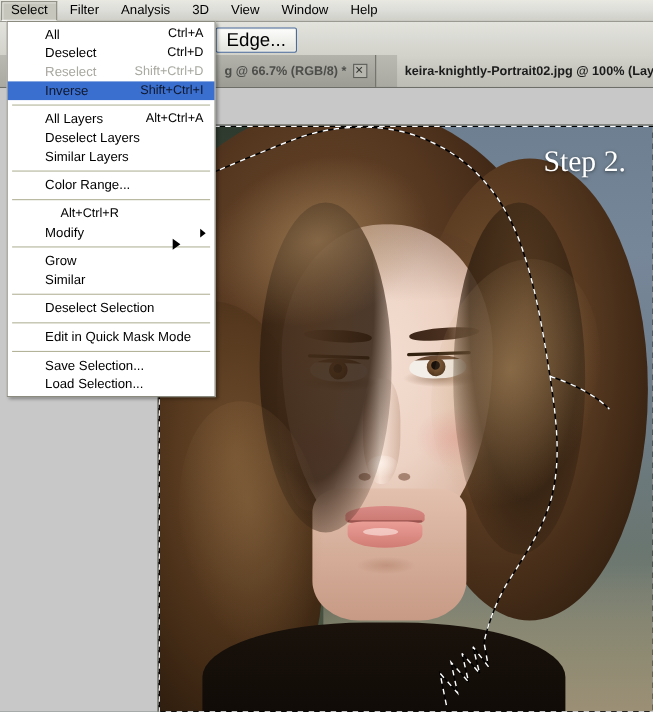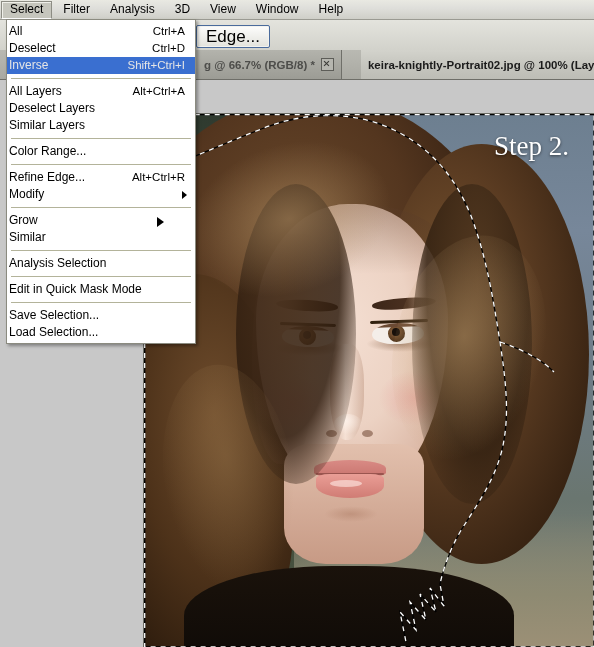"All" .mi { padding: 0 10px 0 2px -> 0 10px 0 34px }
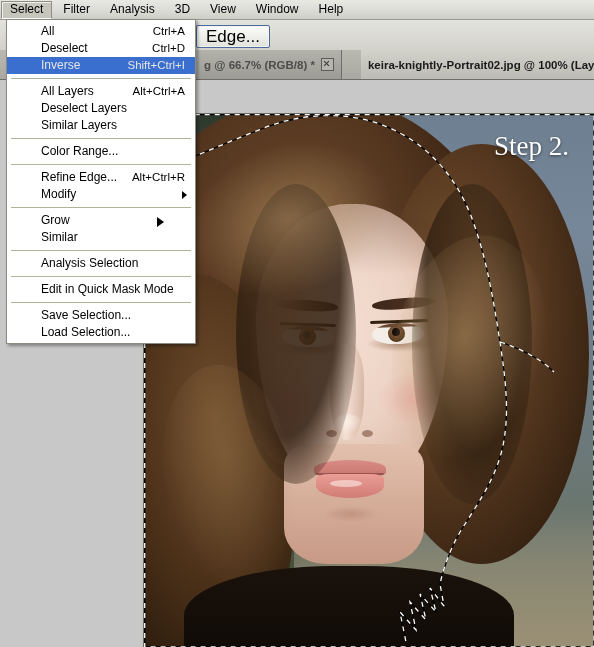"Reselect" div.mi { html: none -> <div> <span>Reselect</span> <span>Shift+Ctrl+D</span> </div> }
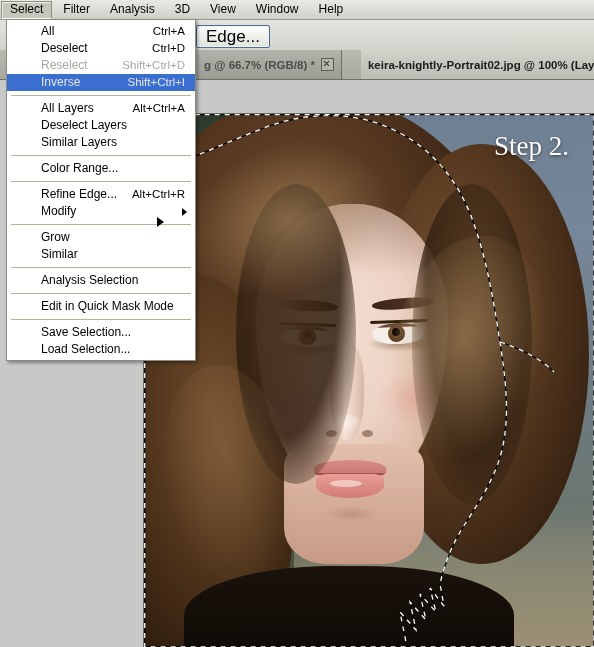"Inverse" .mi.sel .label,.mi.sel .accel { color: #e5e5e5 -> #0f172a }
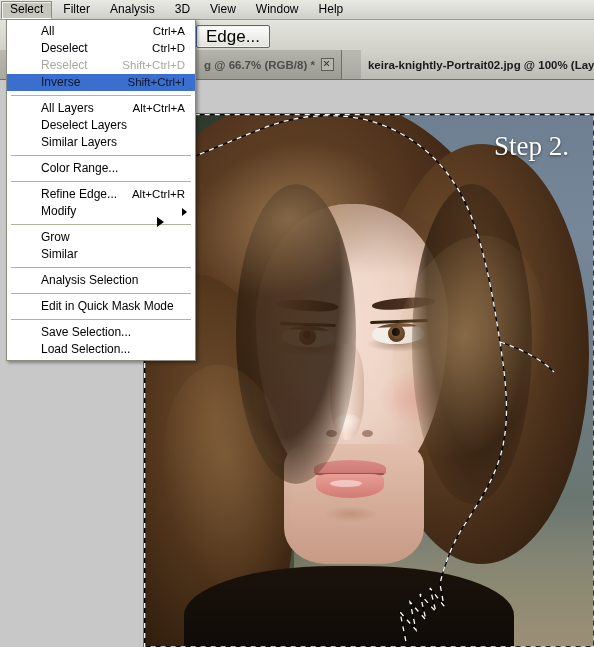"Refine Edge..." span.label { html: <span>Refine Edge...</span> -> none }
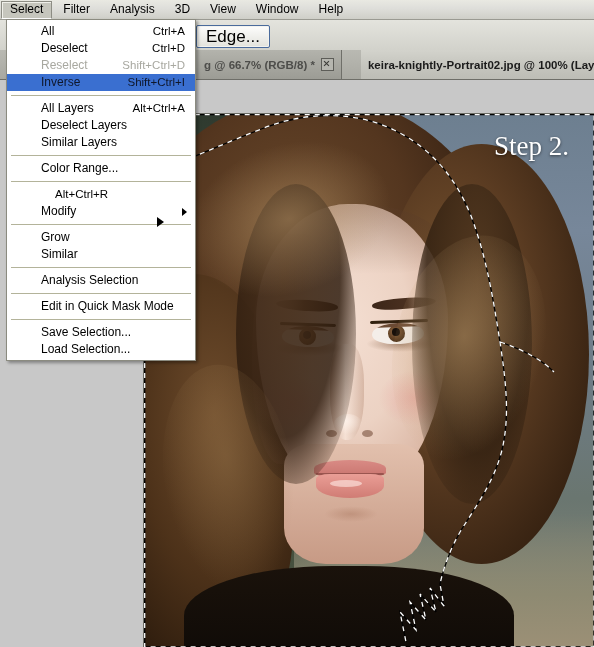"Analysis Selection" span.label { text: Analysis -> Deselect }
